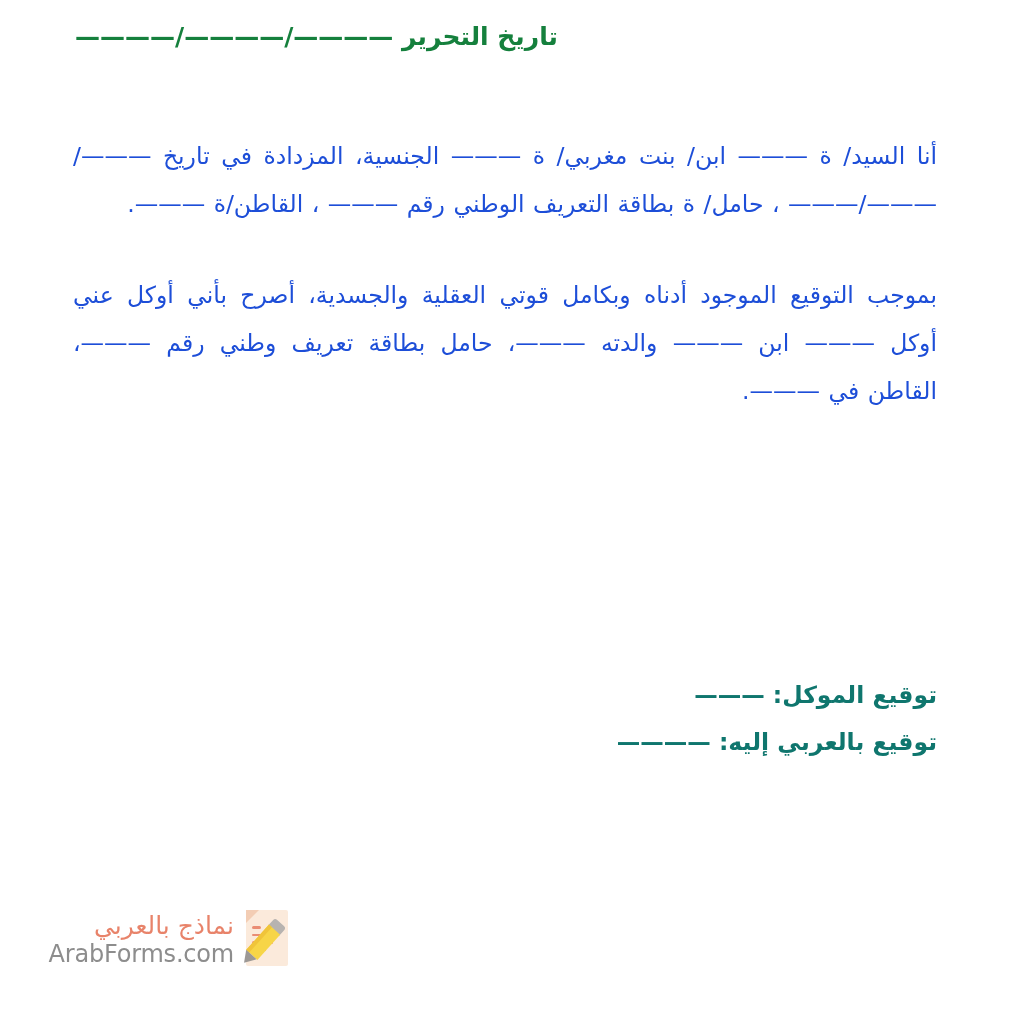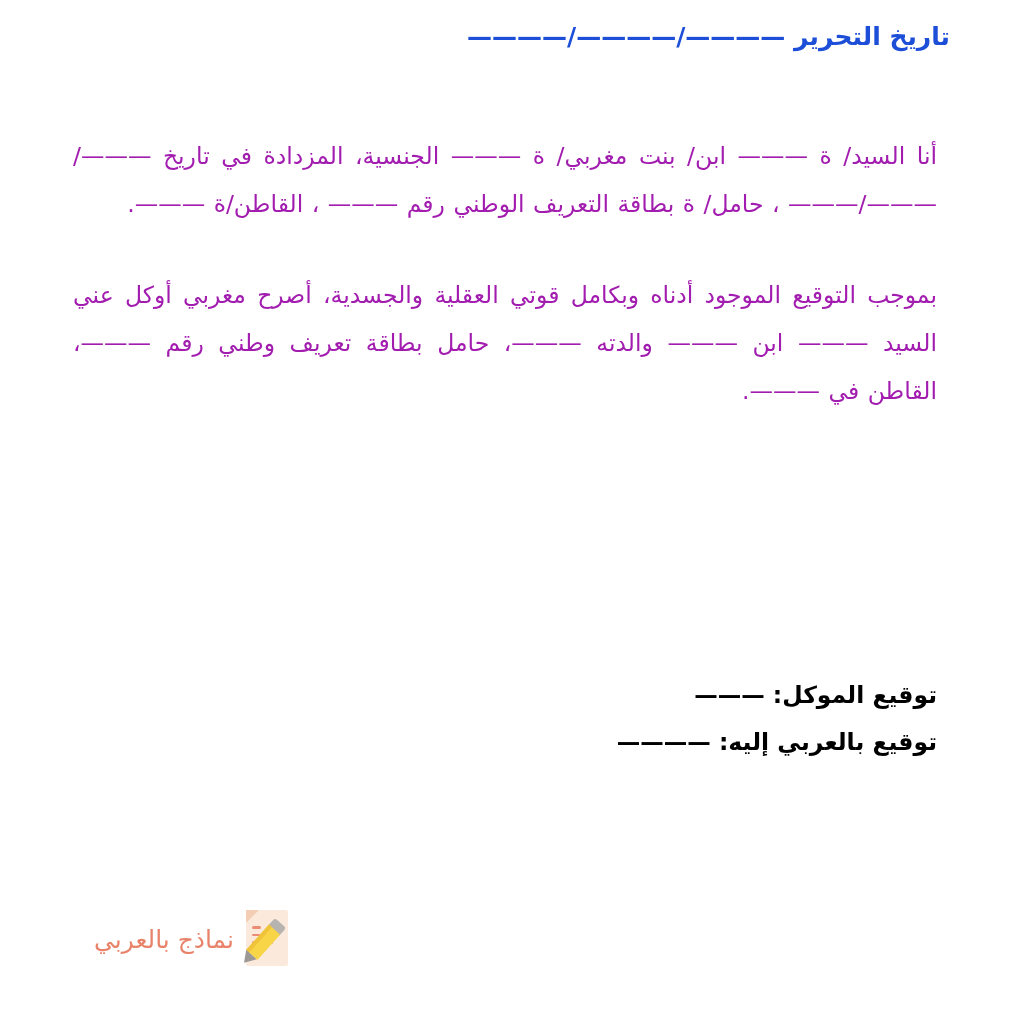"تاريخ التحرير ————/————/————" .doc-title { color: #1d4ed8 -> #15803d; right: 62px -> 75px; text-align: right -> left }
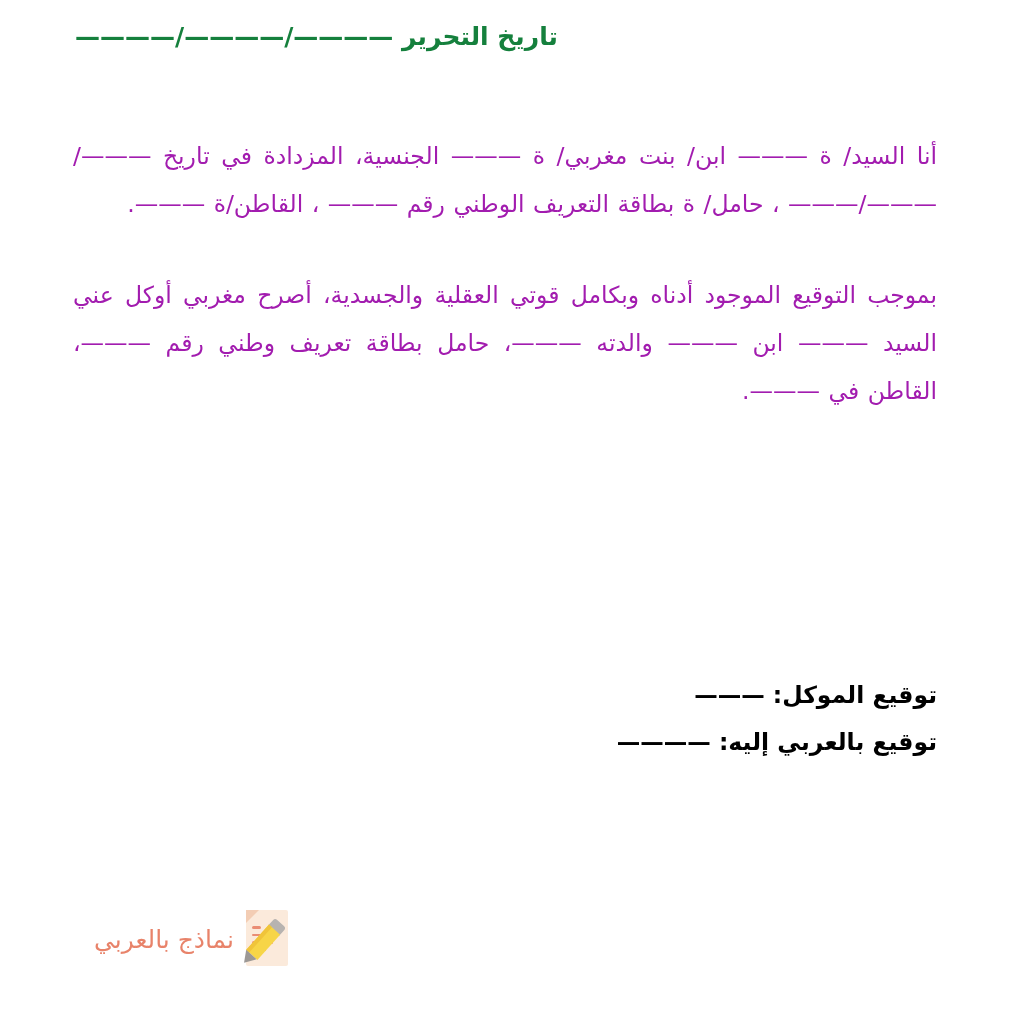"أنا السيد/ ة ——— ابن/" .para { color: #a21caf -> #1d4ed8 }
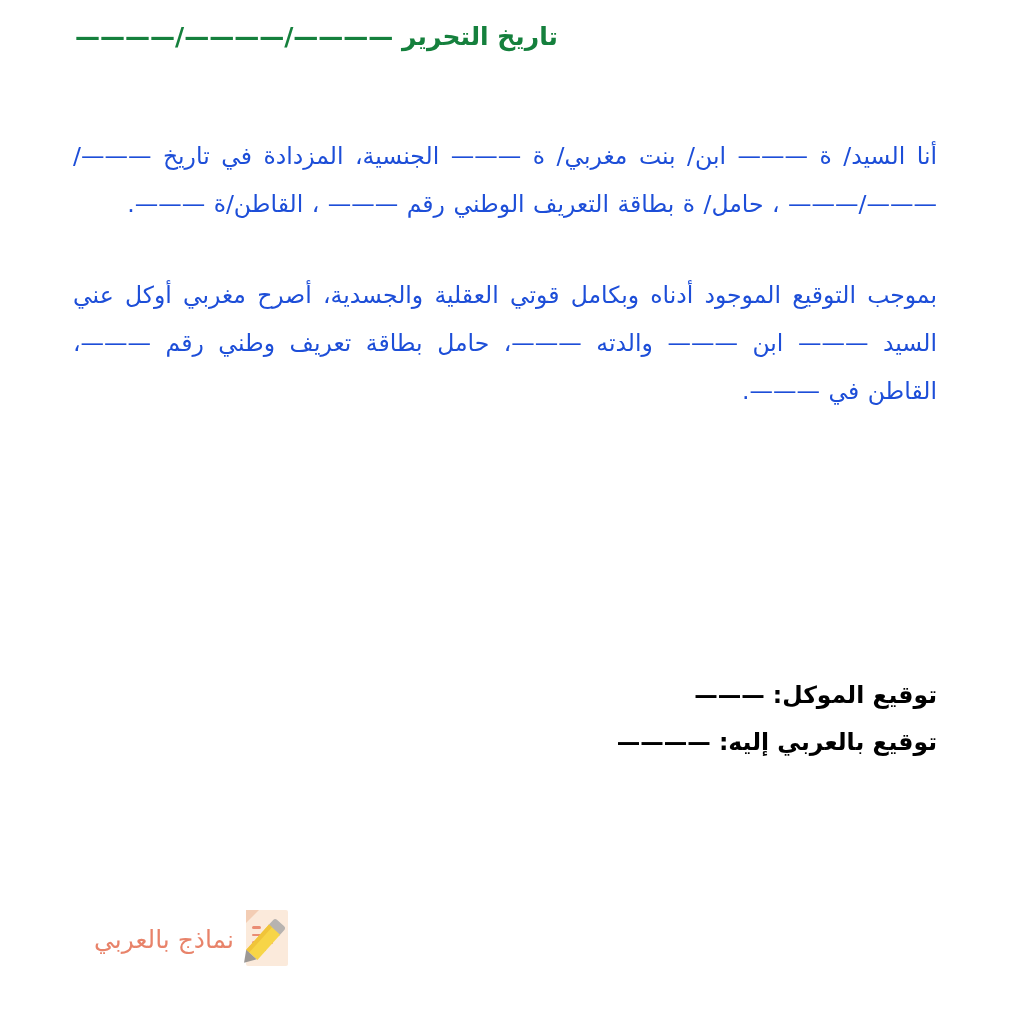"بموجب التوقيع الموجود أدناه وبكامل" p.para { text: مغربي أوكل عني السيد -> بأني أوكل عني أوكل }
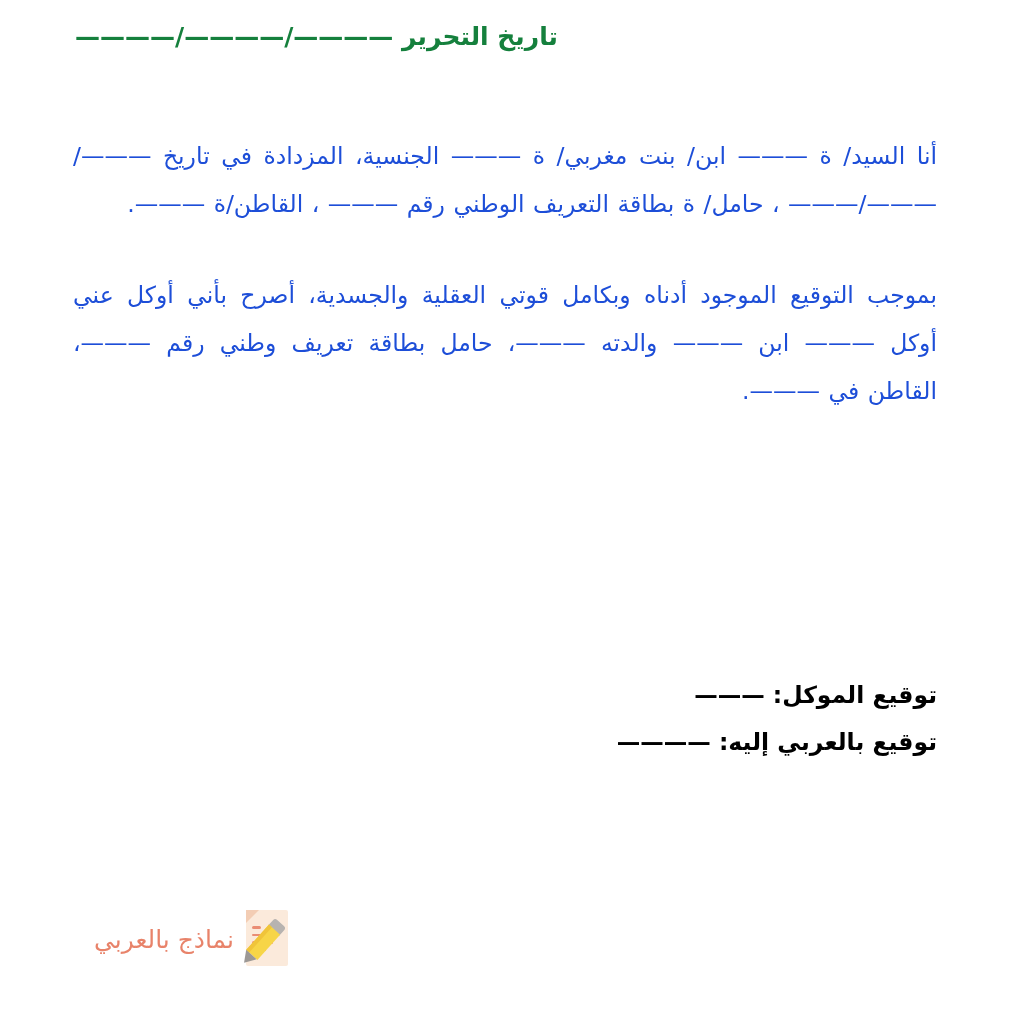"توقيع الموكل: ———" .sig-row { color: #000000 -> #0f766e }
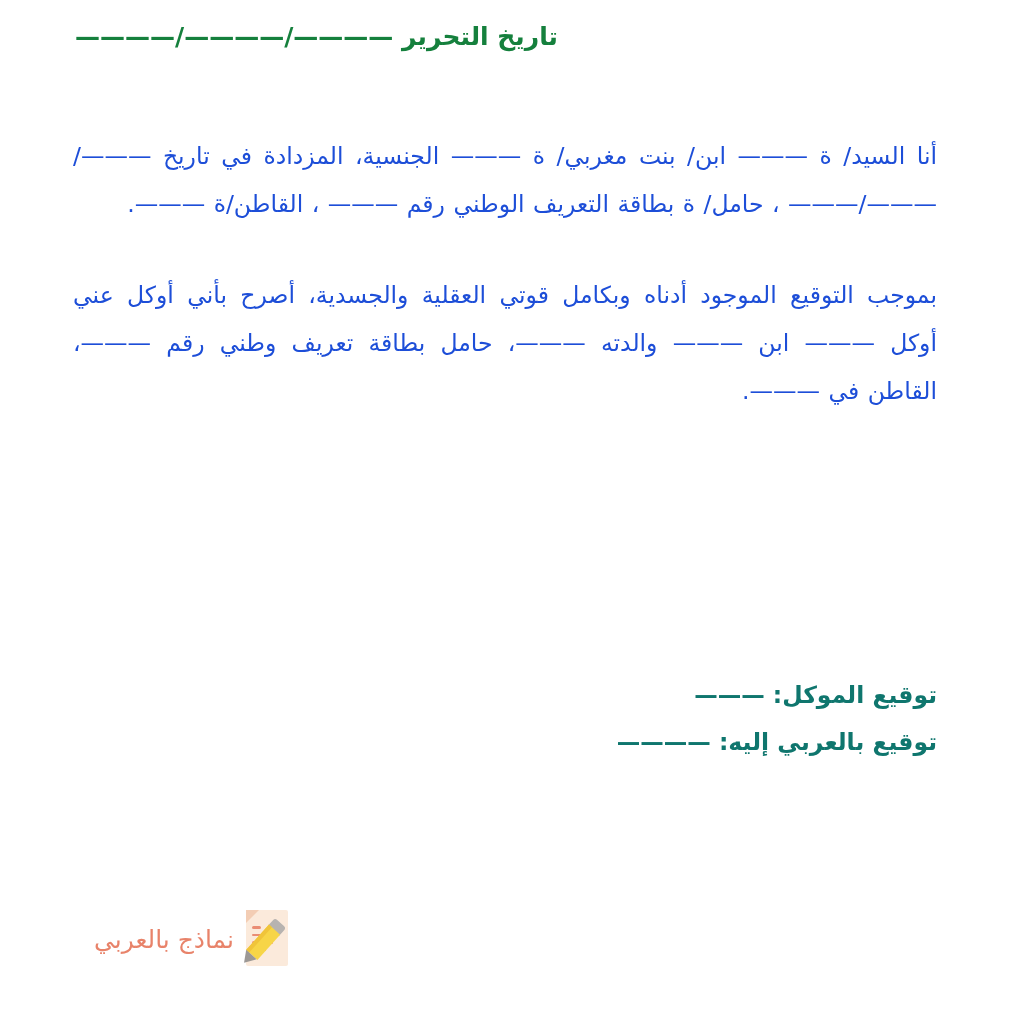"ArabForms.com" div.logo-en { html: none -> <div>ArabForms.com</div> }
